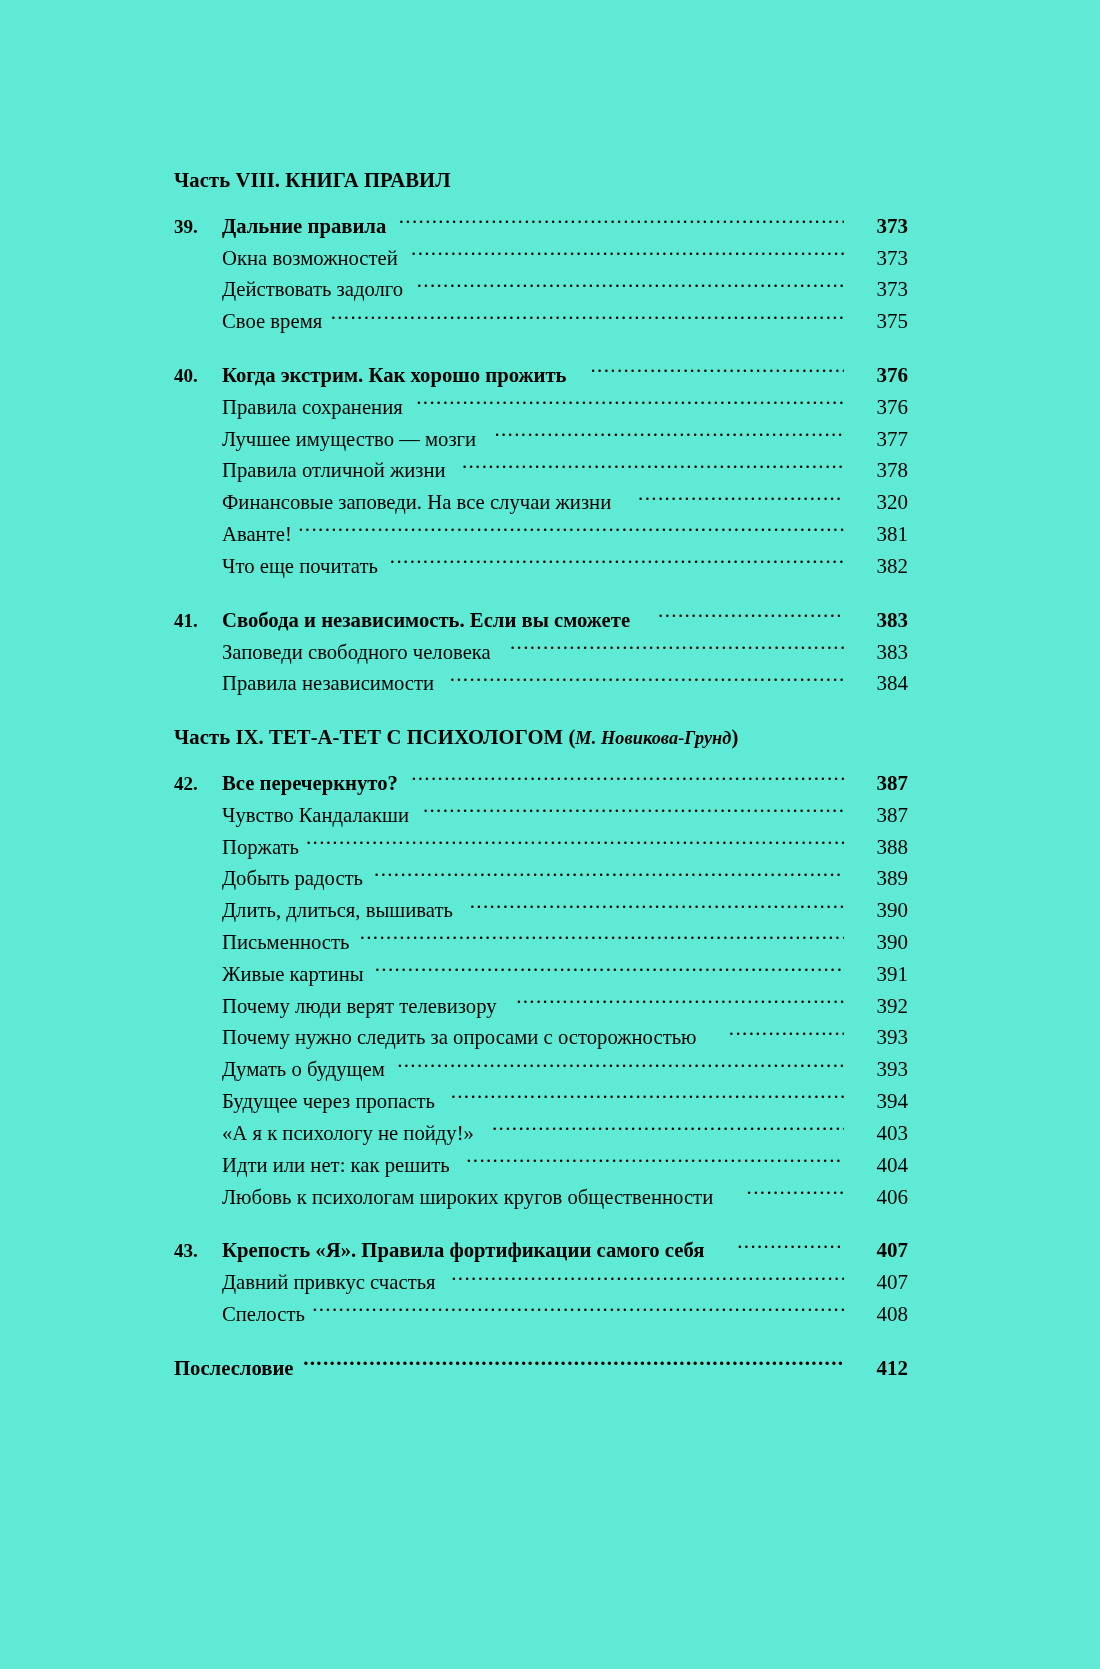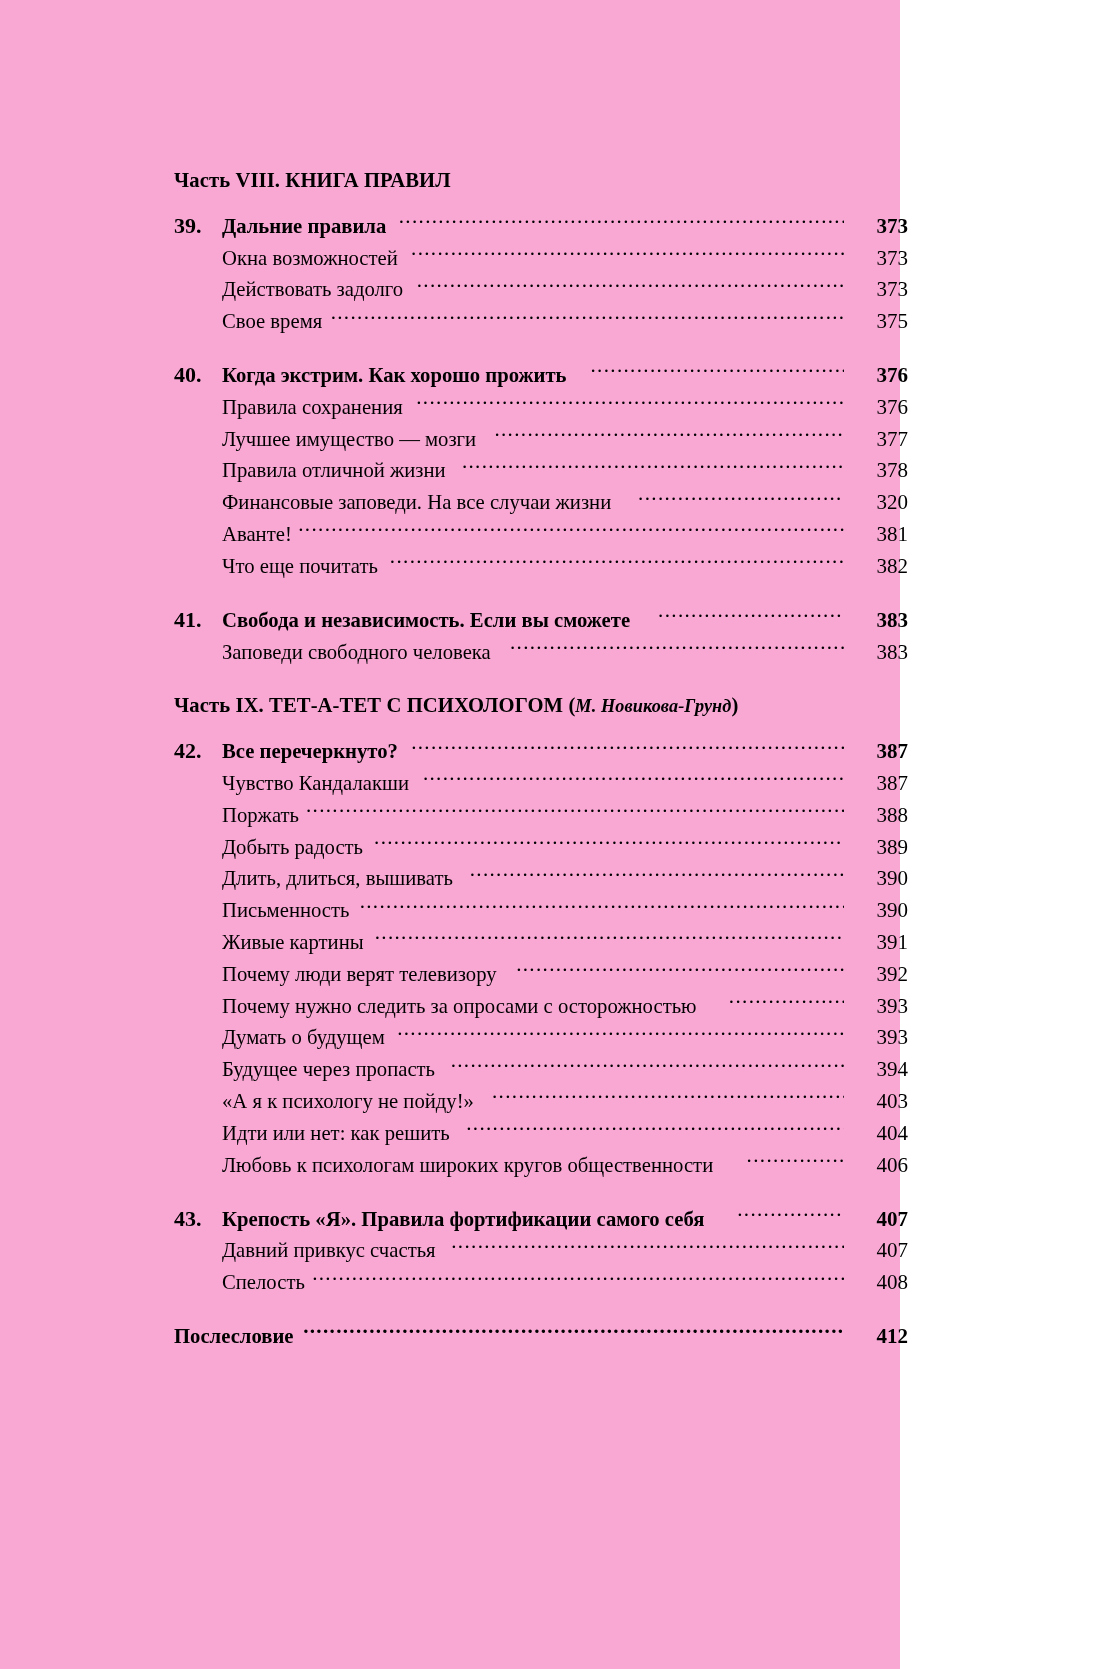"Часть VIII. КНИГА ПРАВИЛ" .page { background: #f9a8d4 -> #5eead4; width: 900px -> 1100px }
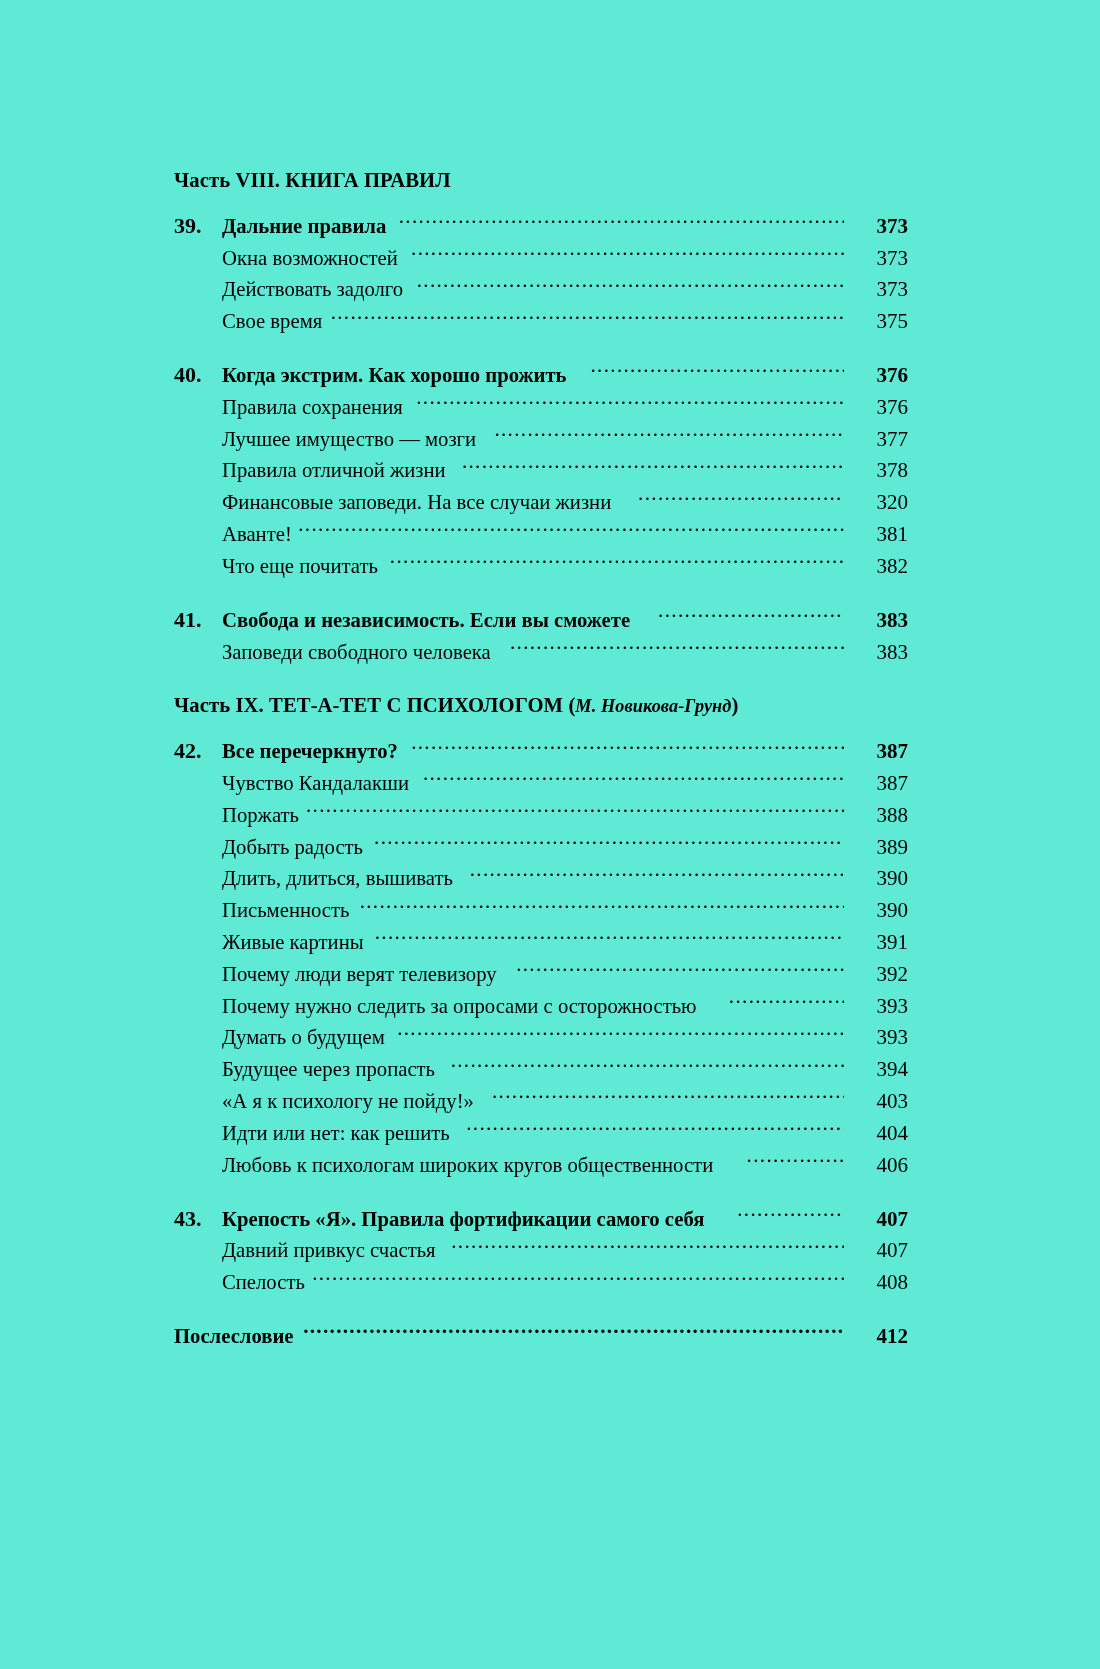"39." .num { font-size: 22px -> 19px }
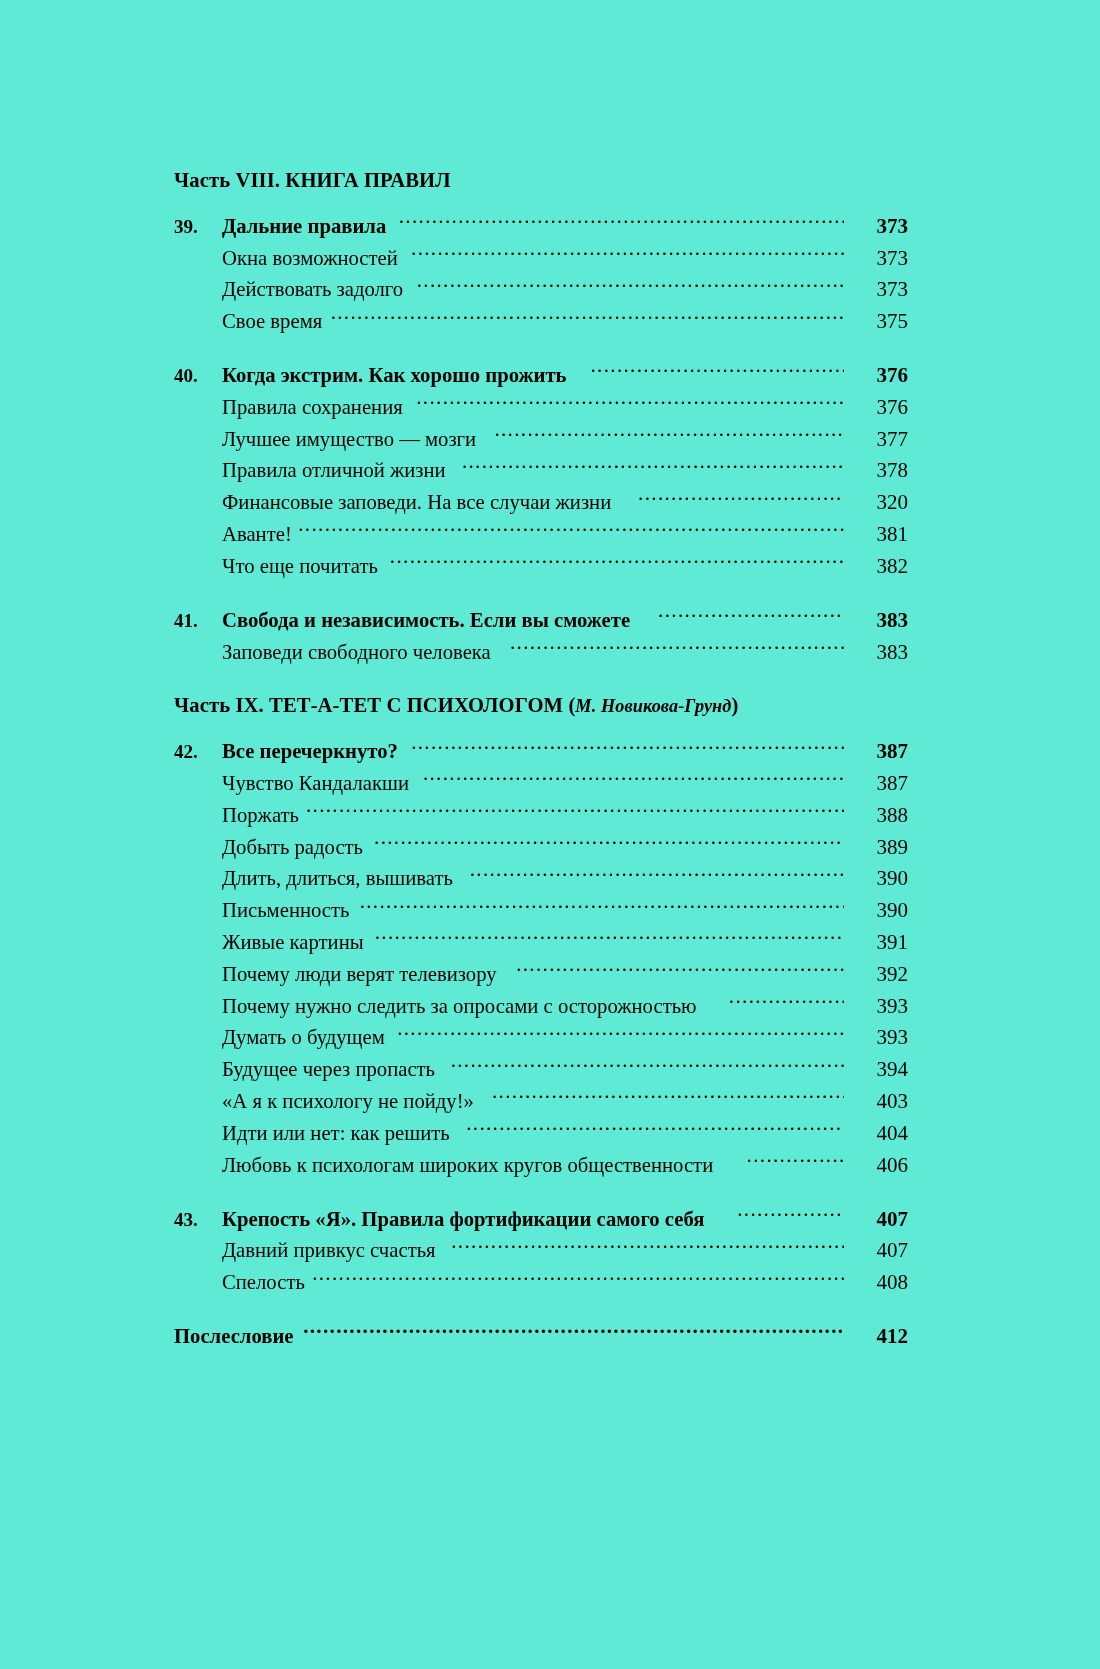"Правила независимости" div.row { html: none -> <div> <span></span> <span>Правила независимости</span> <span></span> <span>384</span> </div> }
